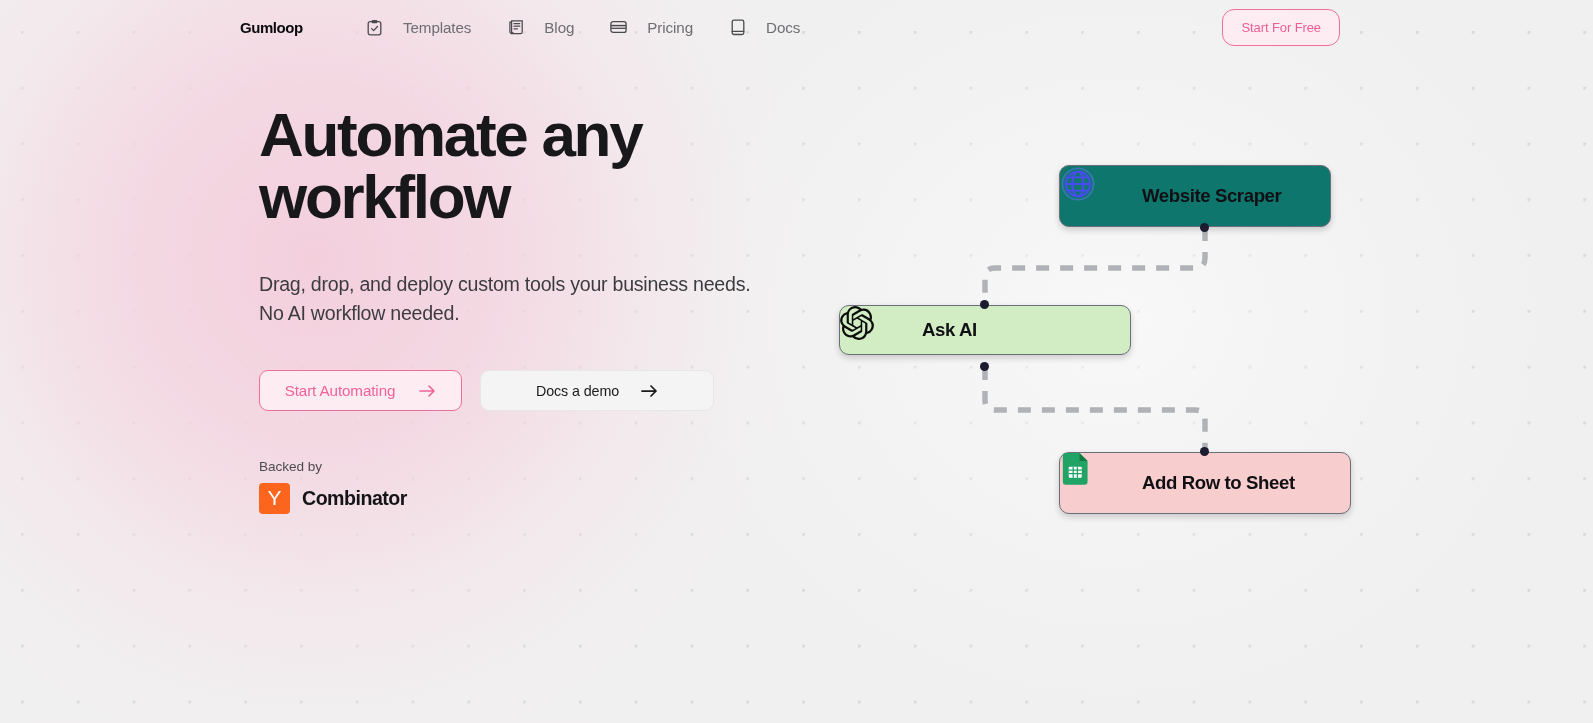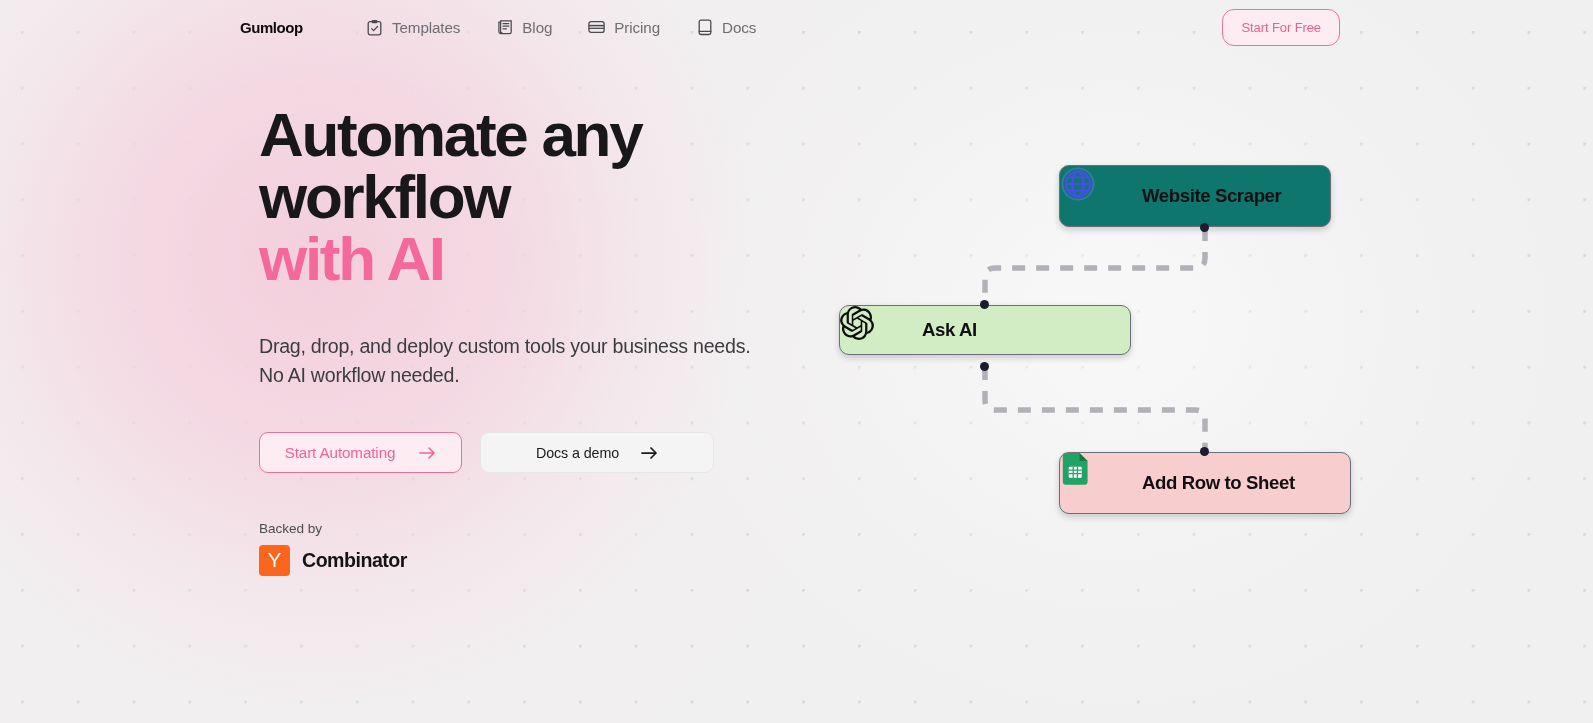"Templates" .nav-item { gap: 9px -> 20px }
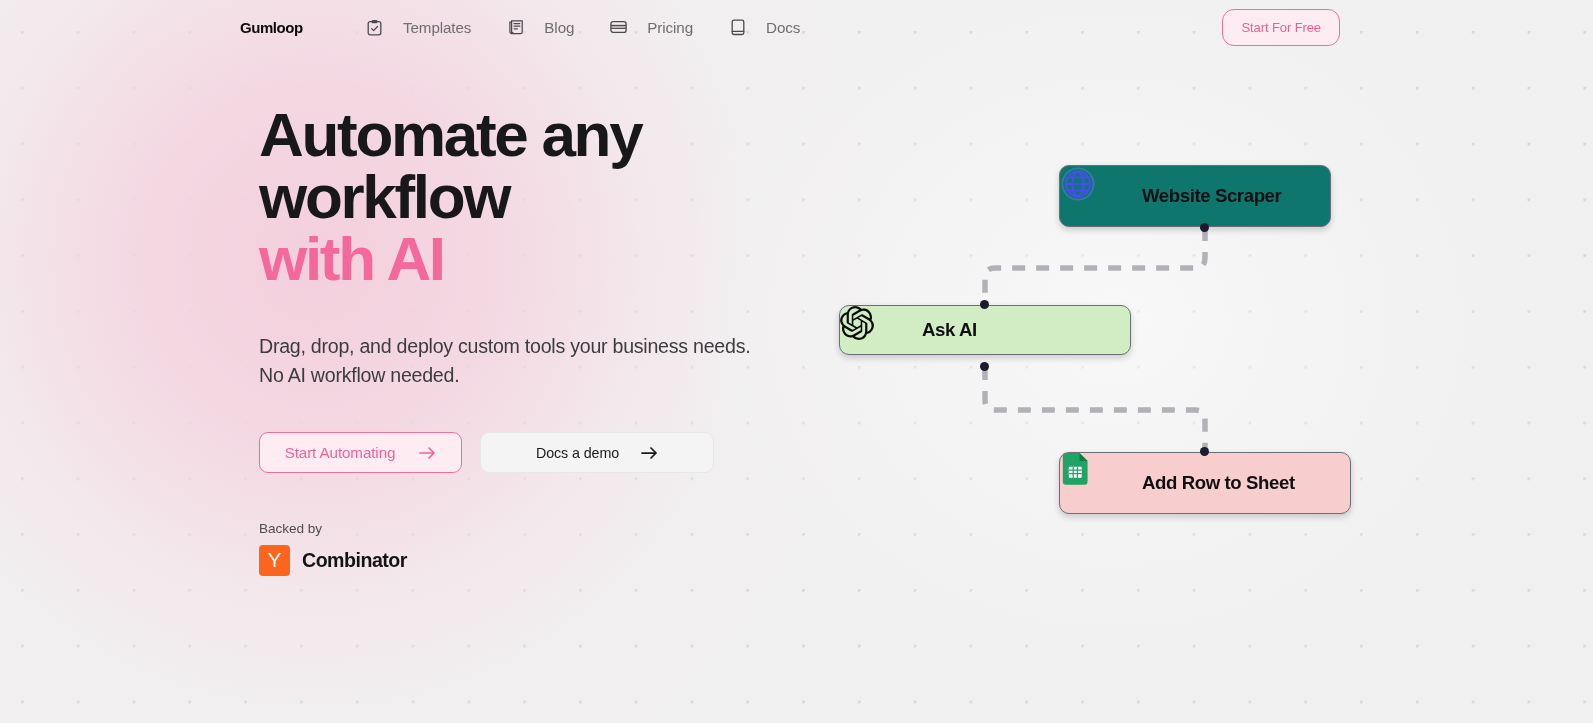"with AI" span.accent { html: <span>with AI</span> -> none }
